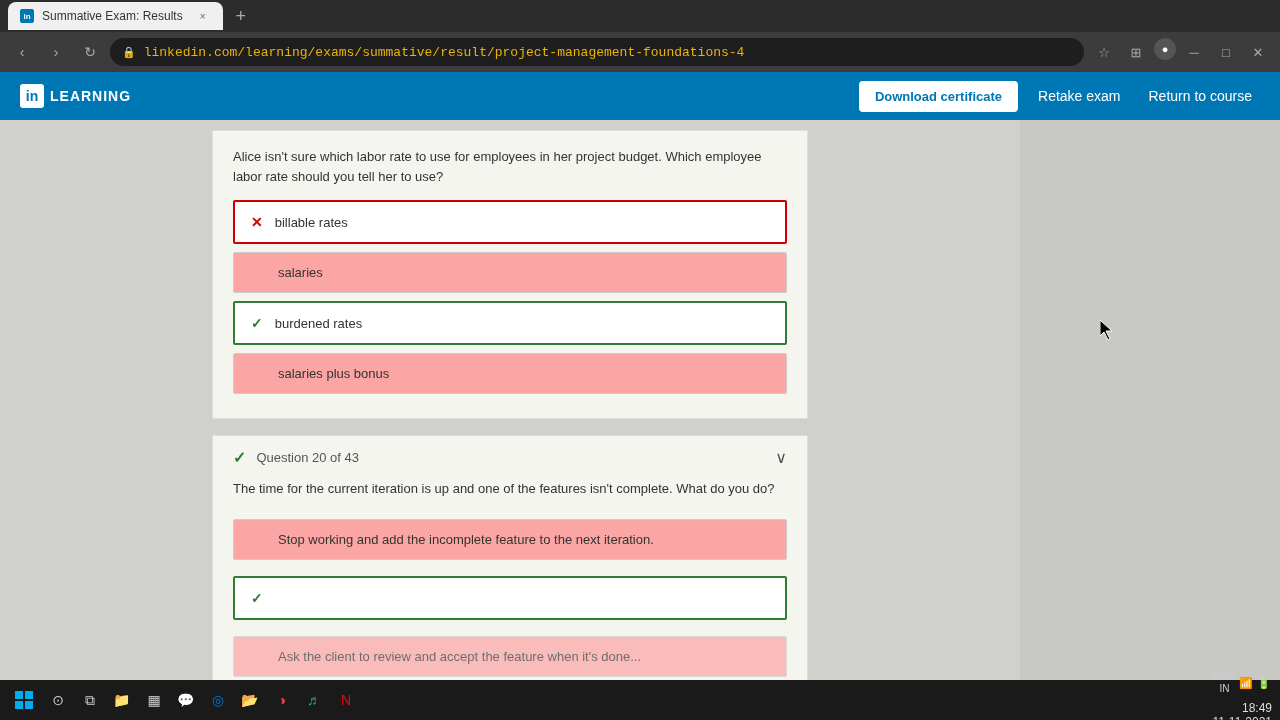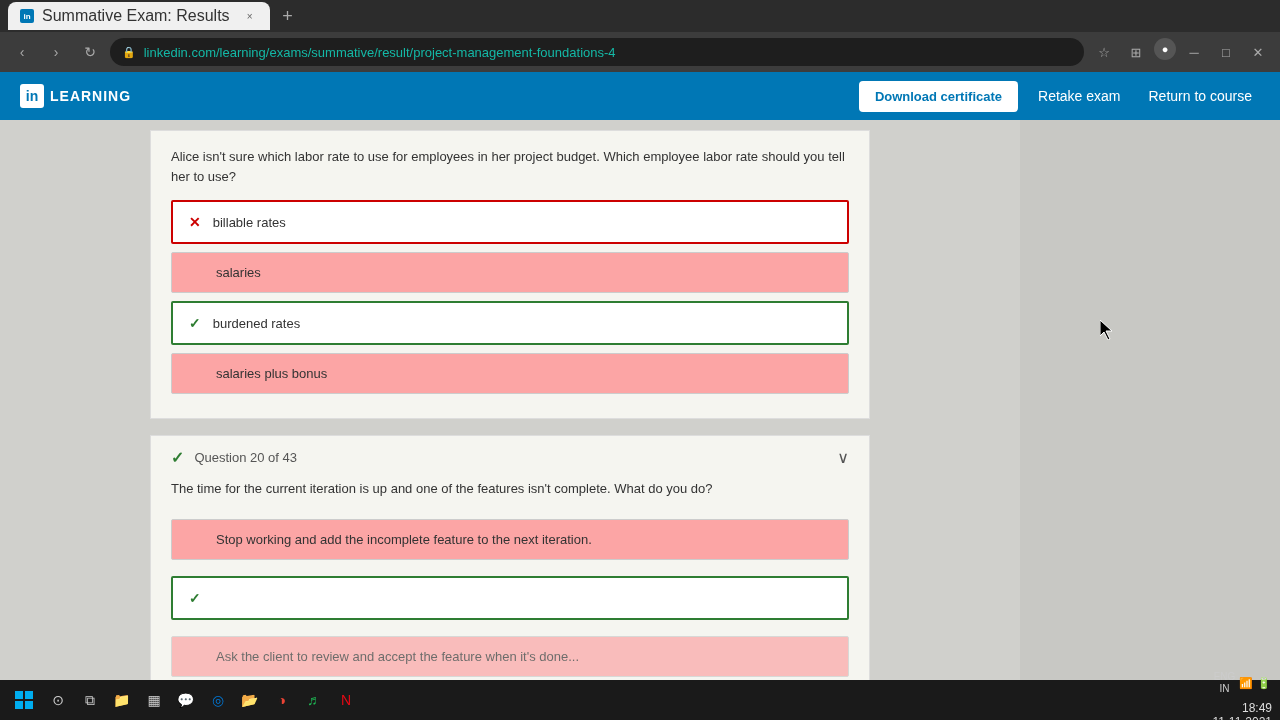"Summative Exam: Results" span { font-size: 16px -> 12px }
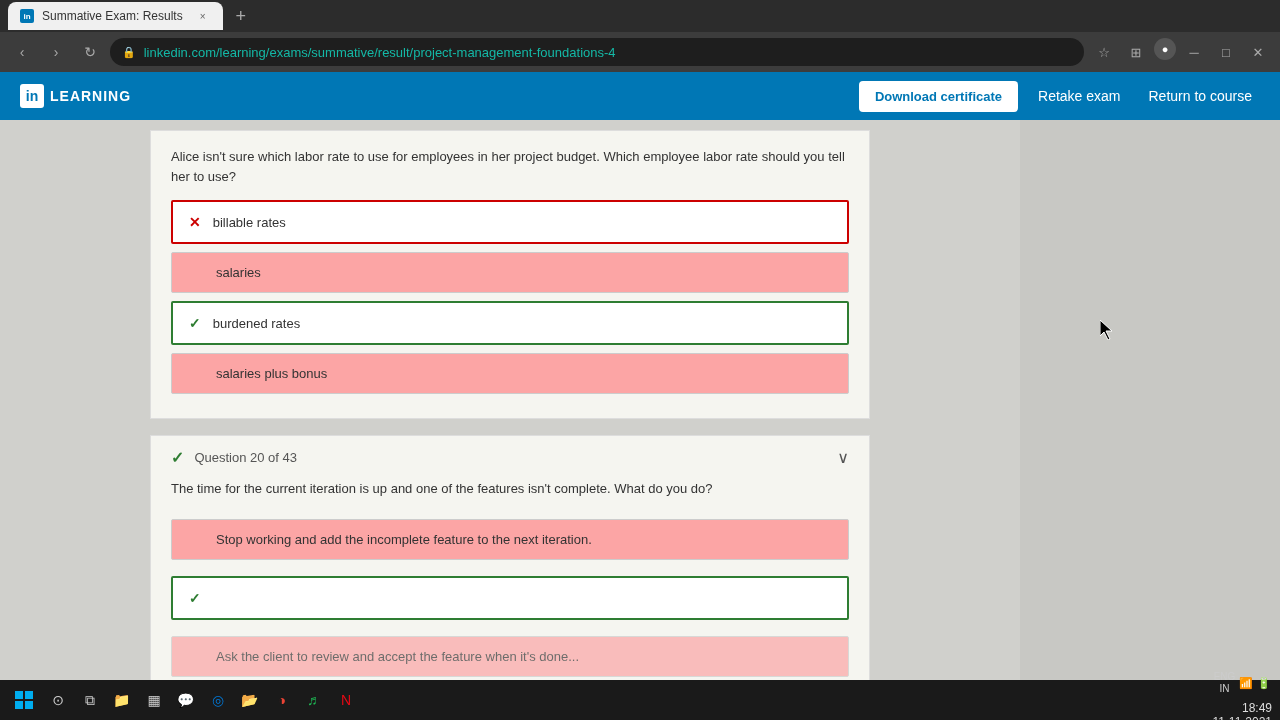"linkedin.com/learning/exams/summative/re" .address-bar .url-text { color: #14b8a6 -> #eab308; font-family: none -> Liberation Mono, monospace }
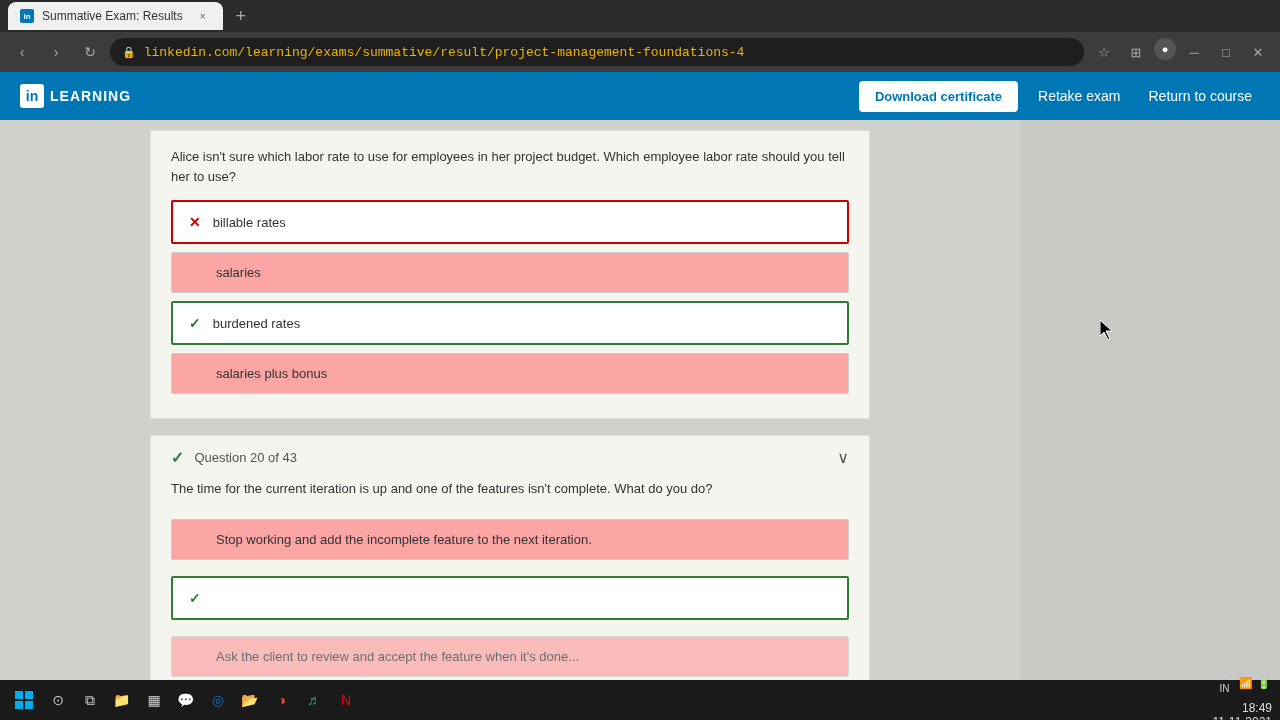"Alice isn't sure which labor" div { width: 720px -> 596px }
